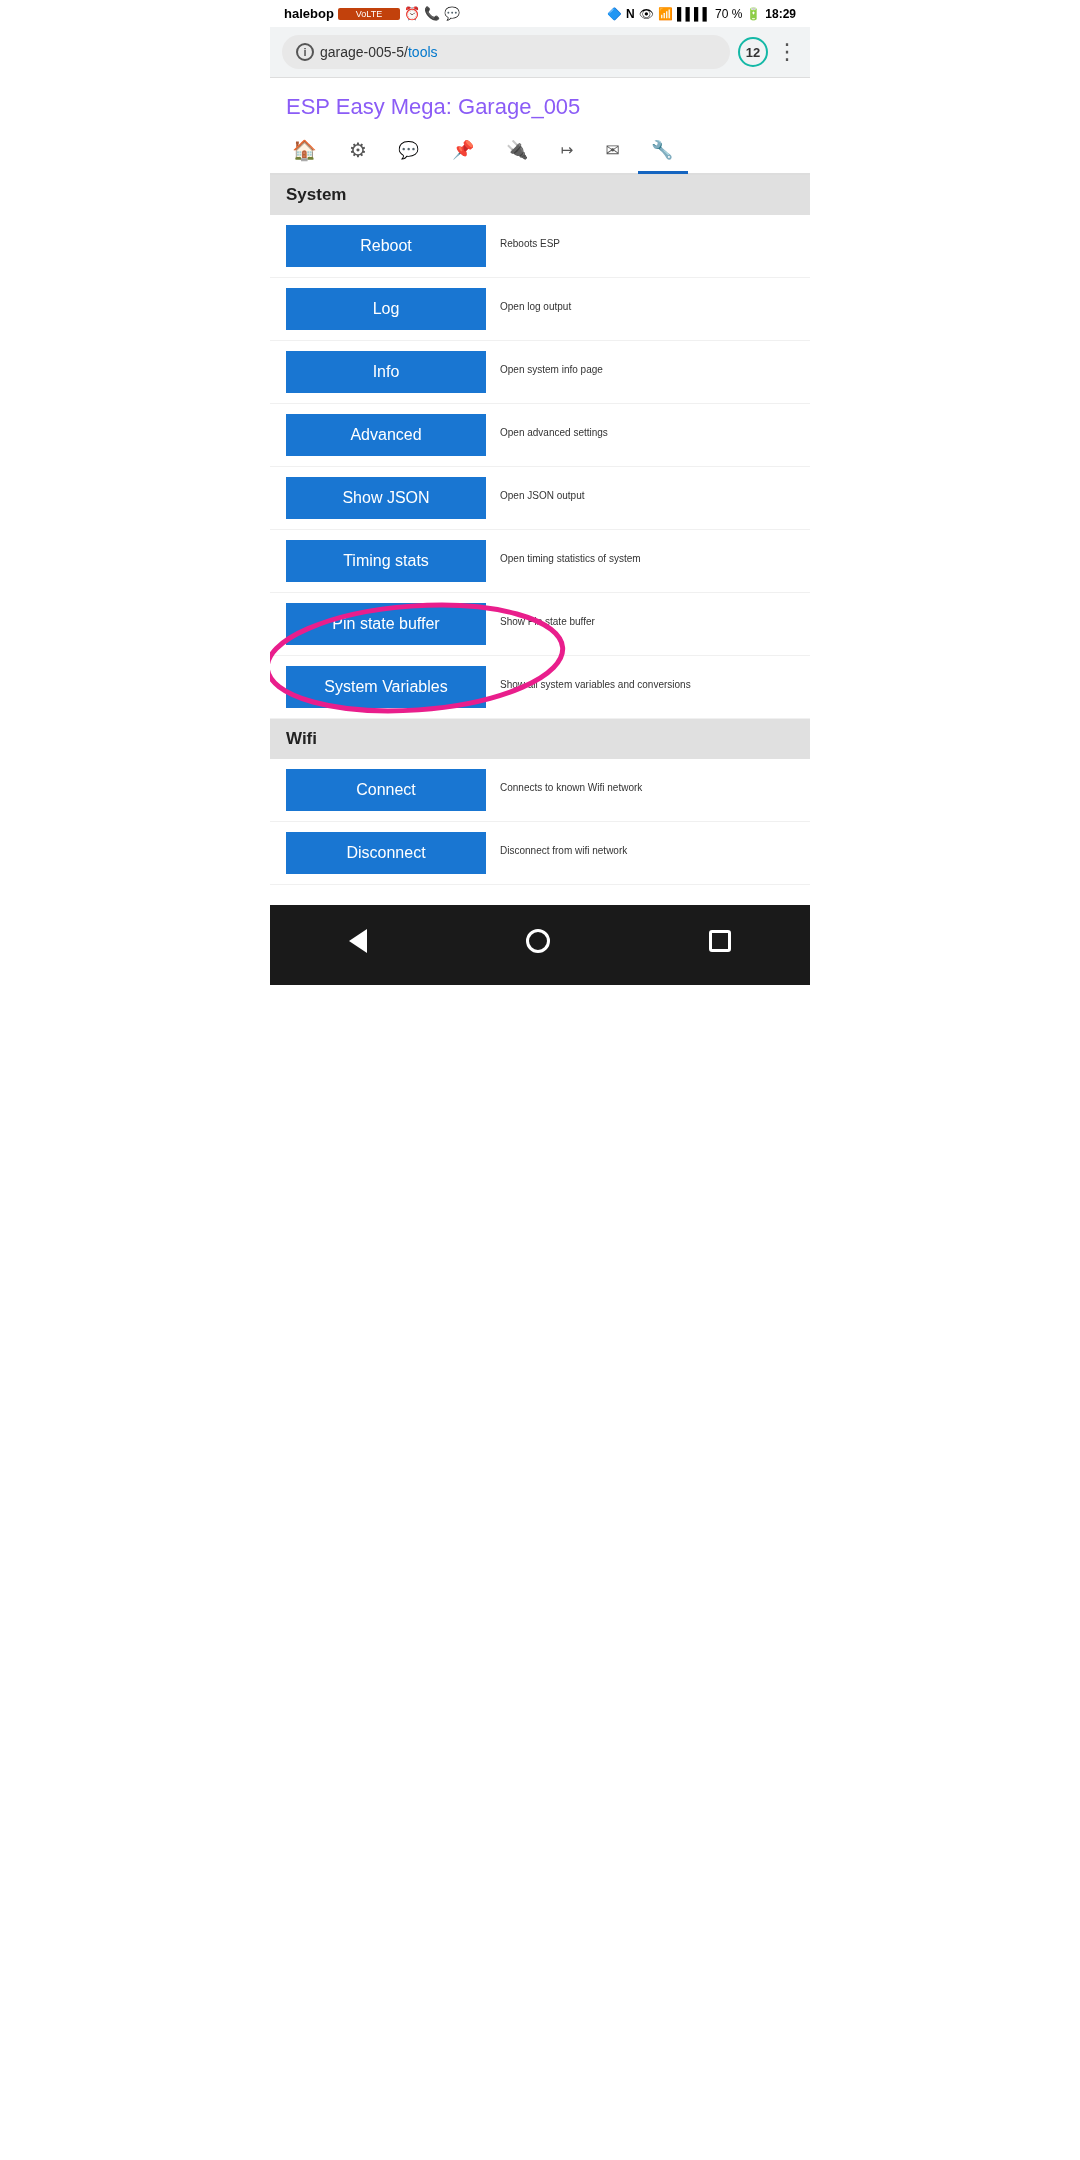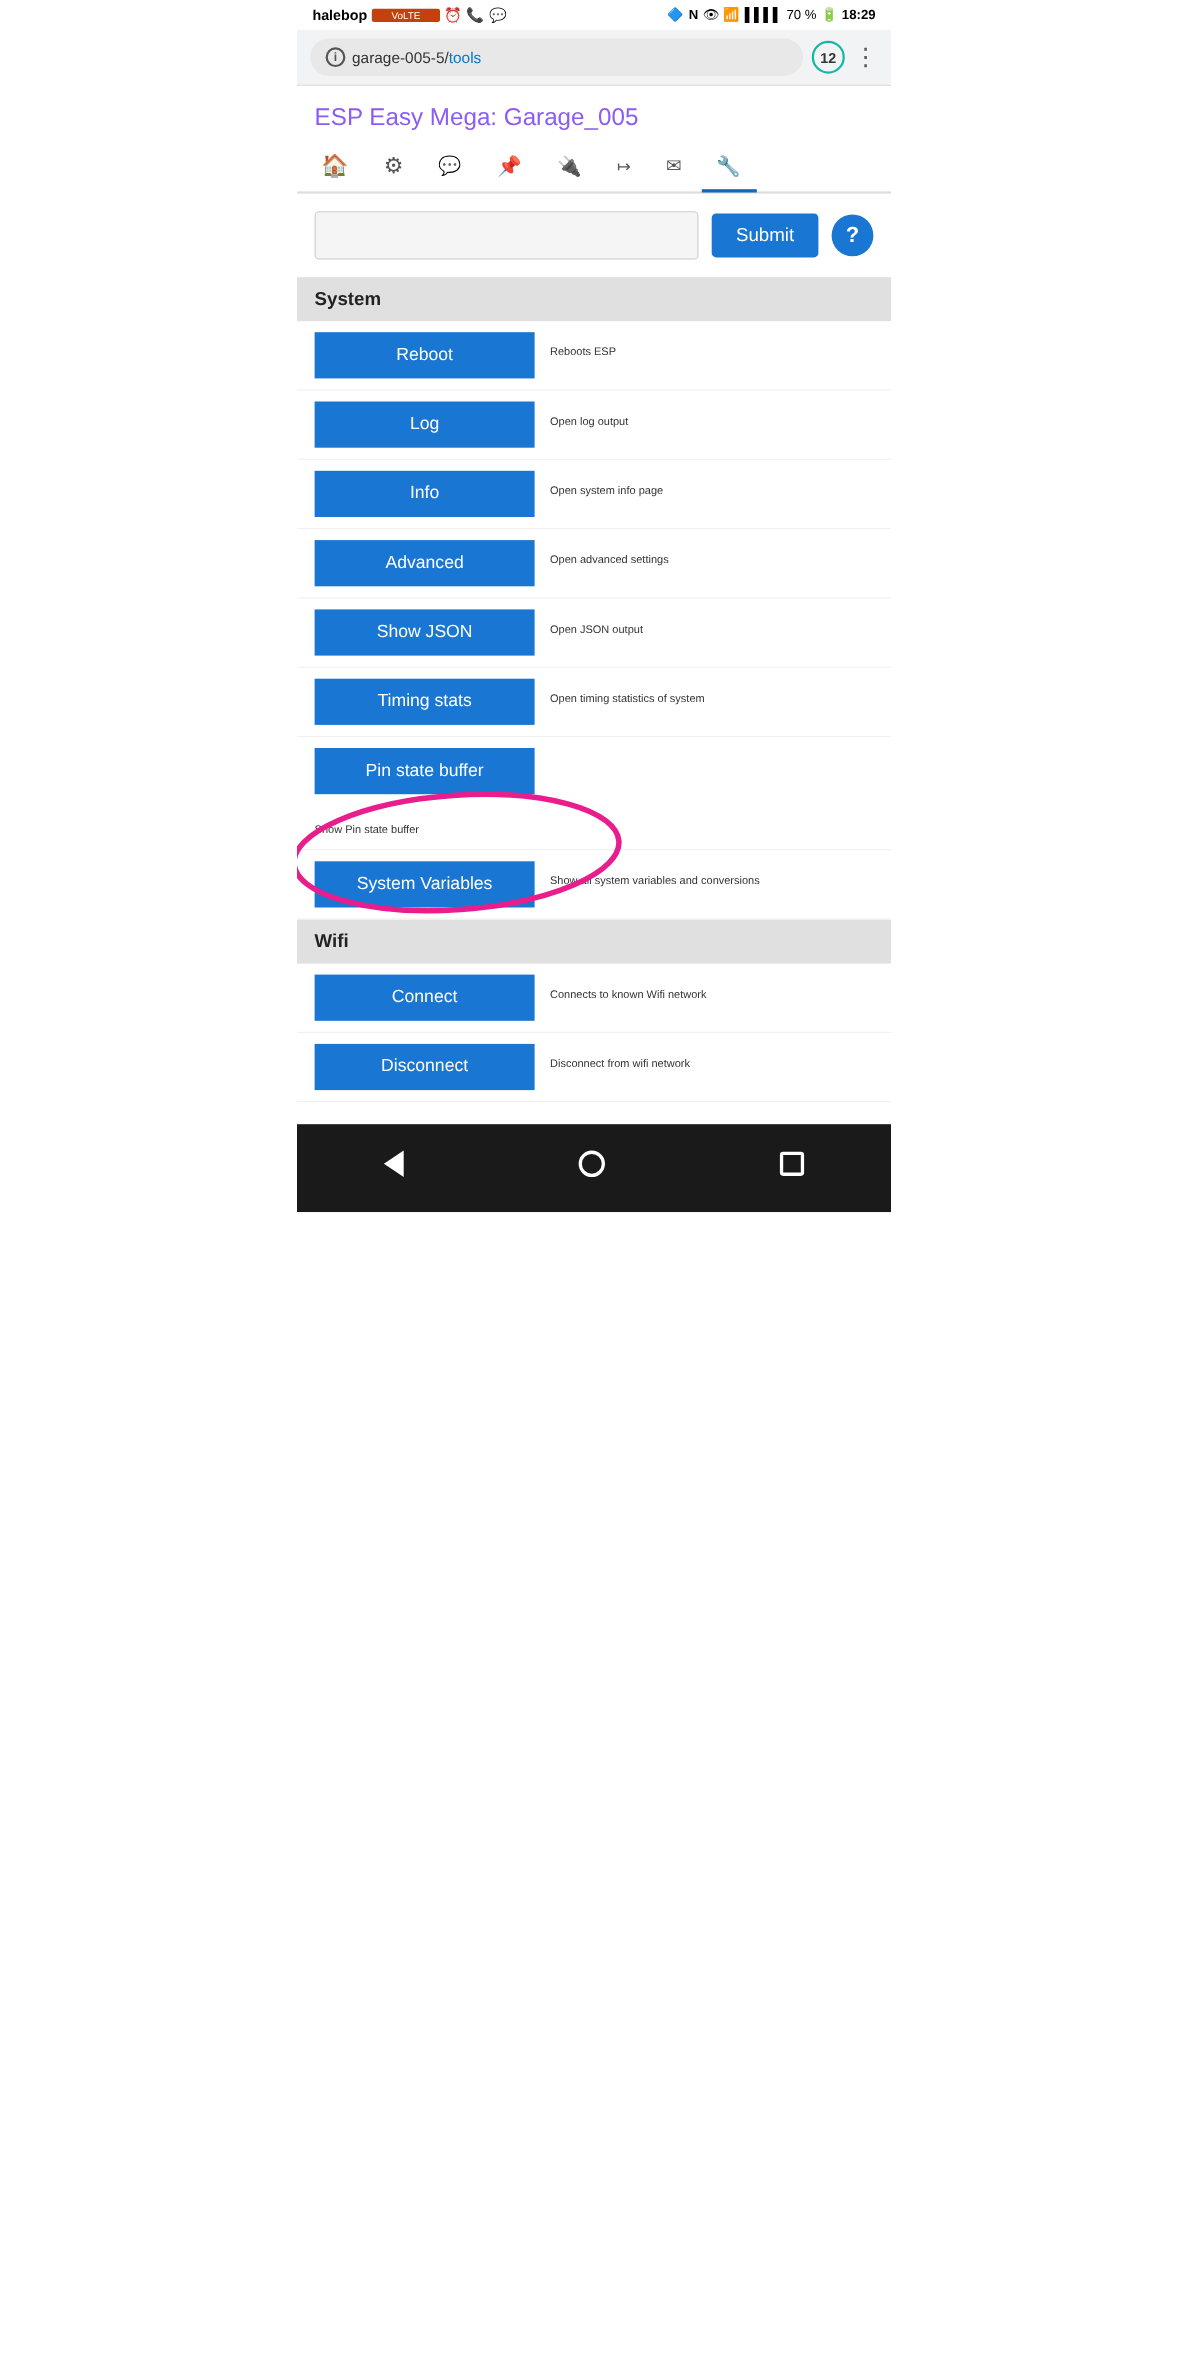"halebop" .status-bar { align-items: flex-start -> center }
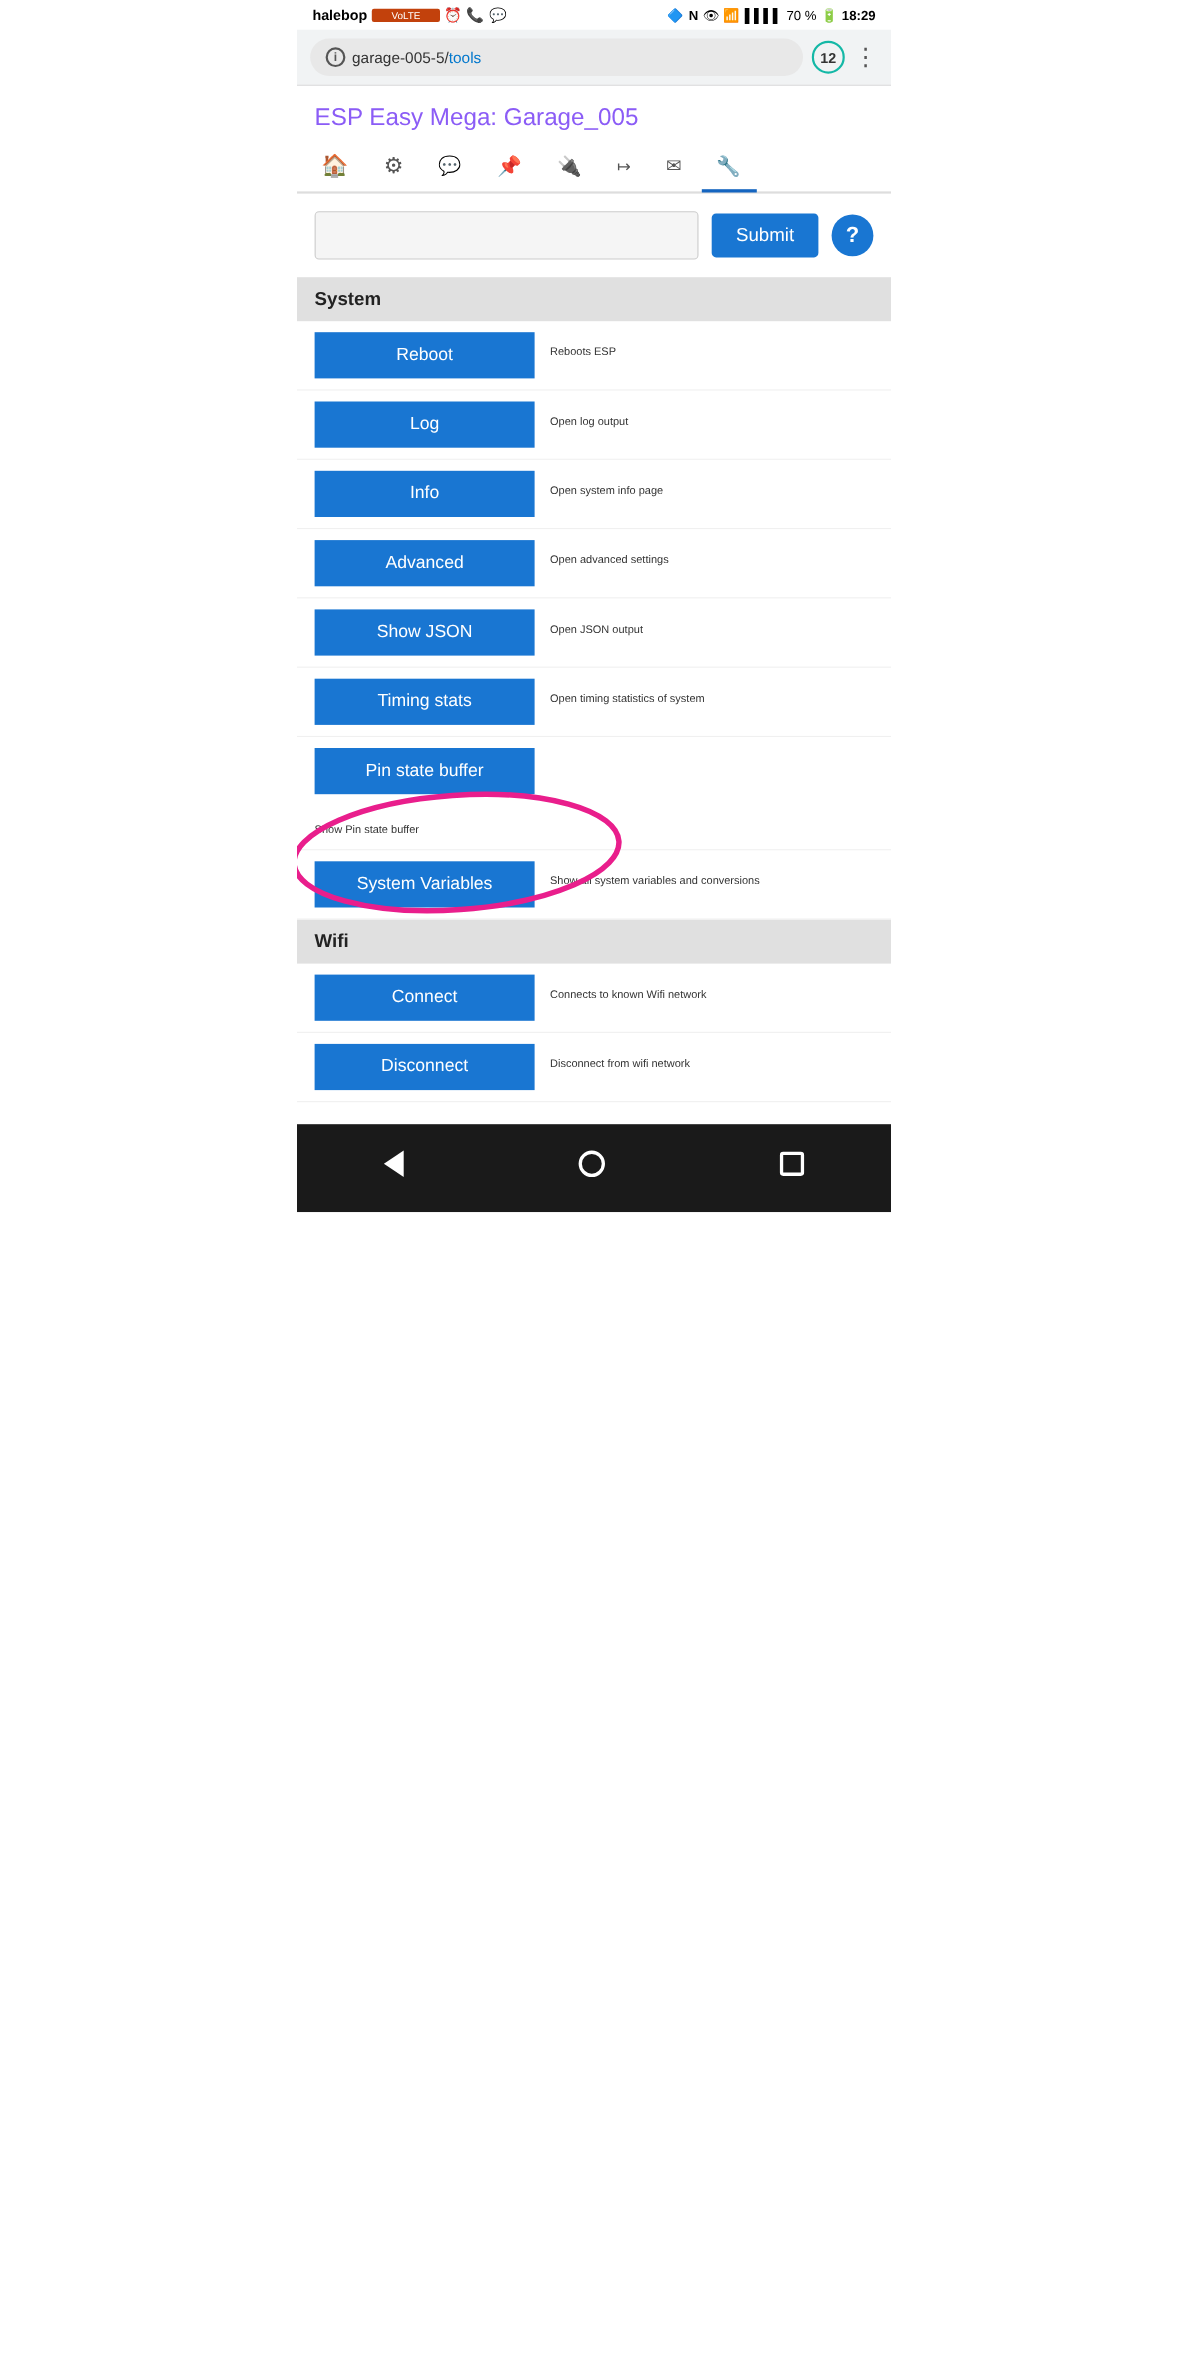"Submit" div.toolbar { html: <div> <input> <button>Submit</button> <button>?</button> </div> -> none }
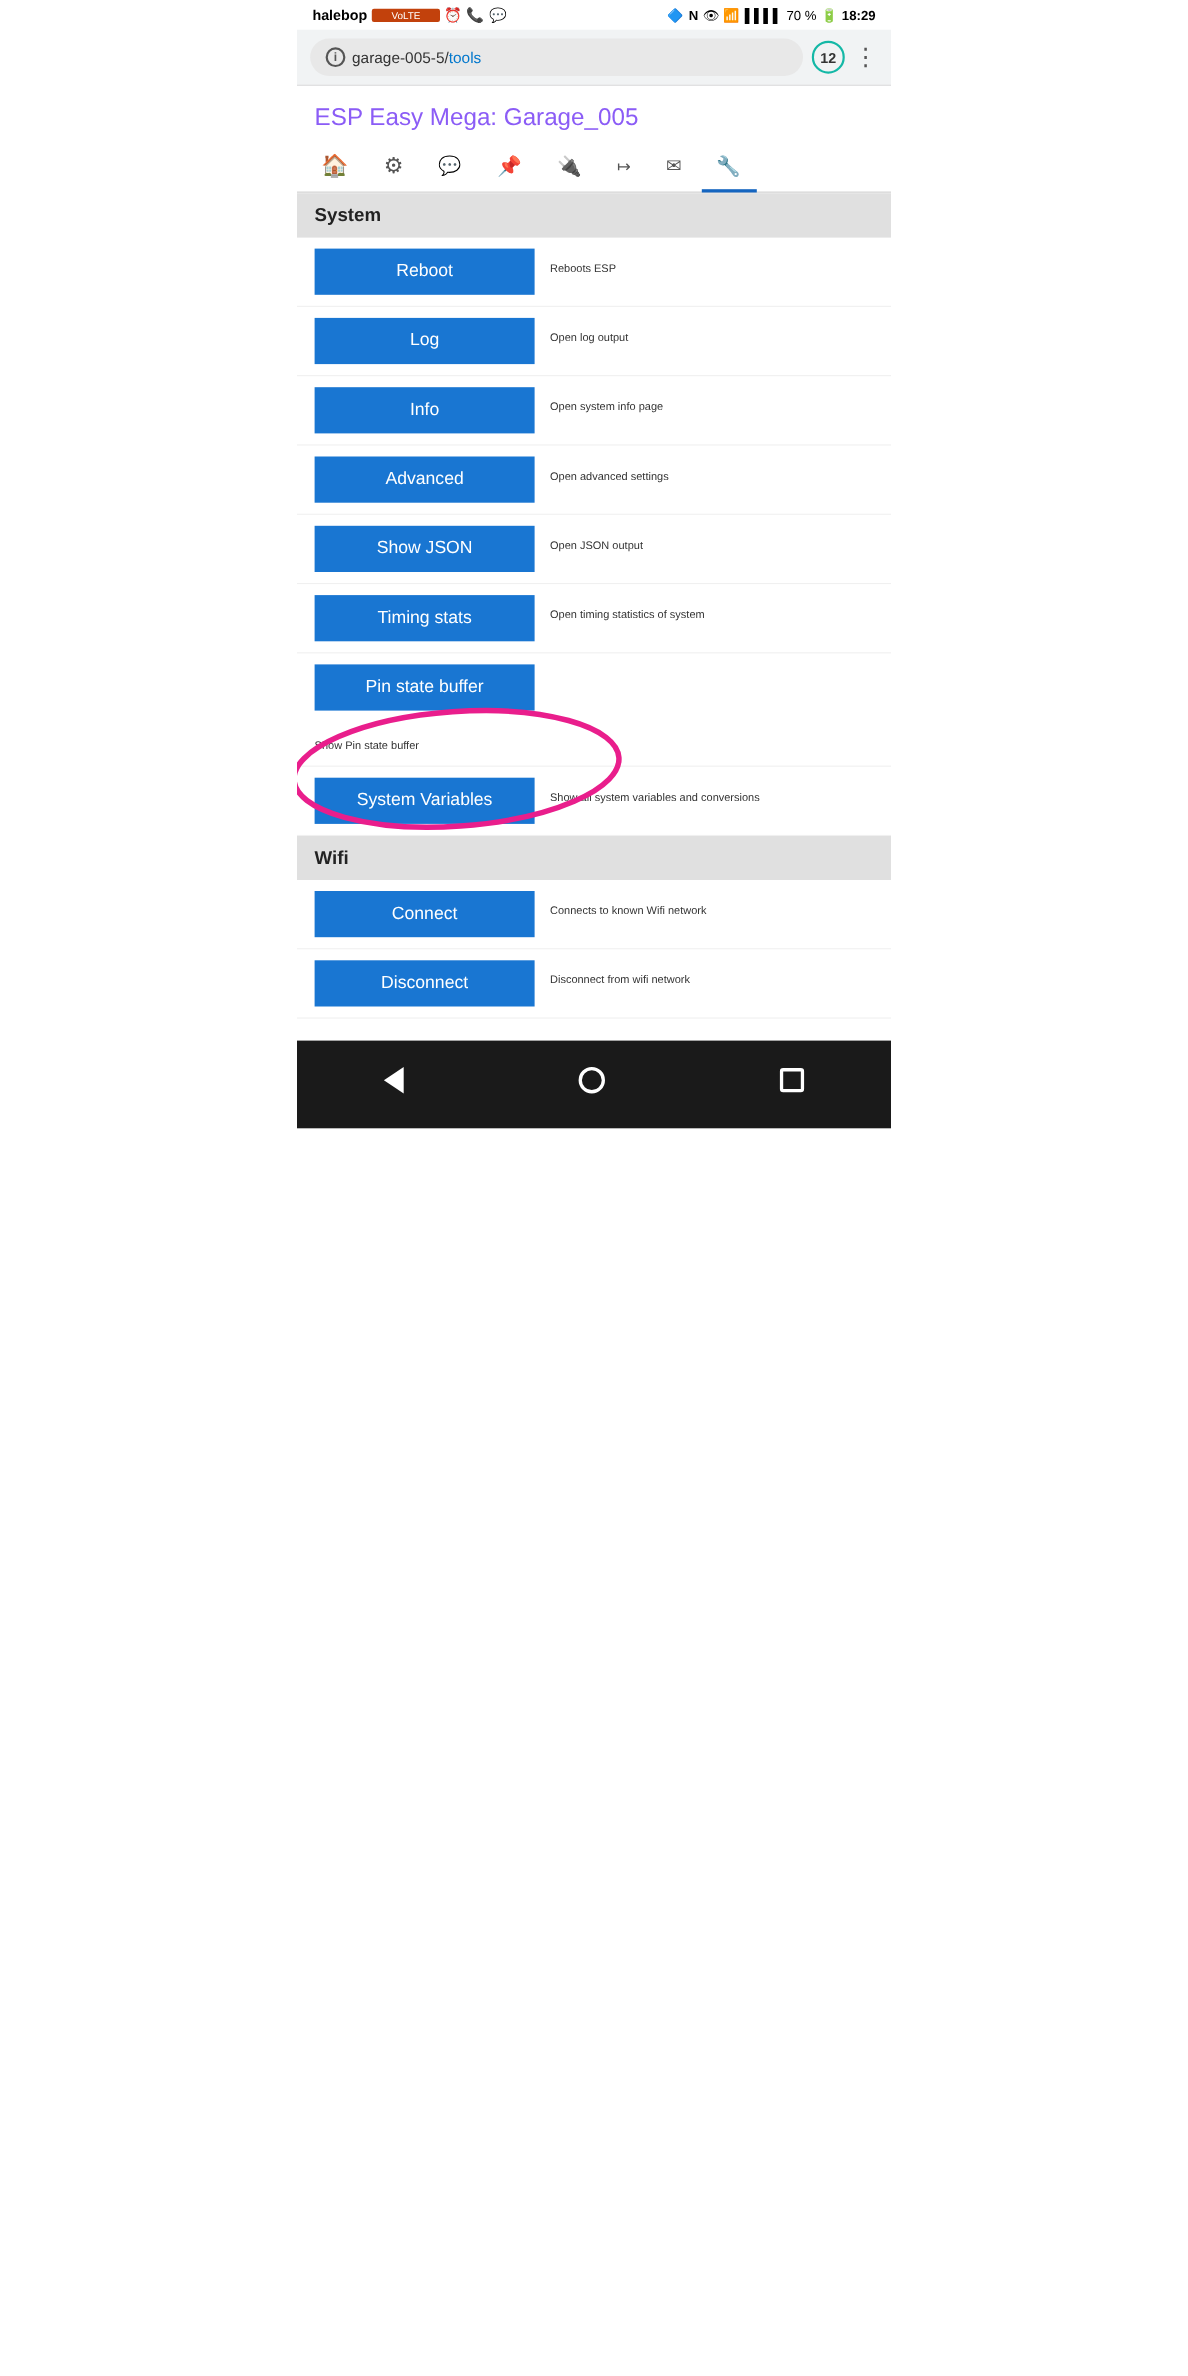"Pin state buffer" div.btn-row { flex-direction: column -> none }
